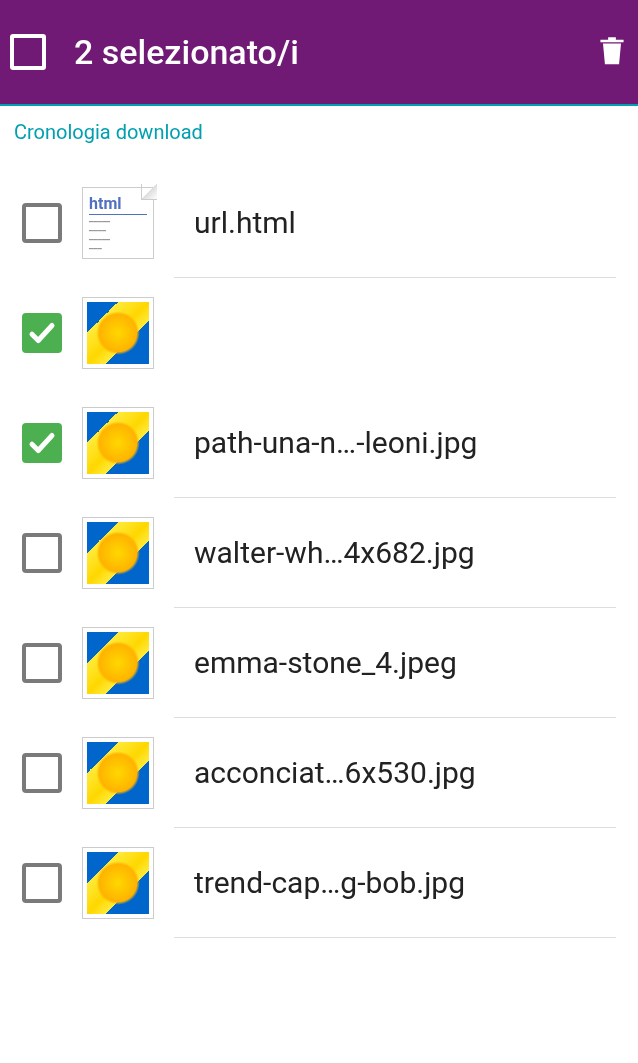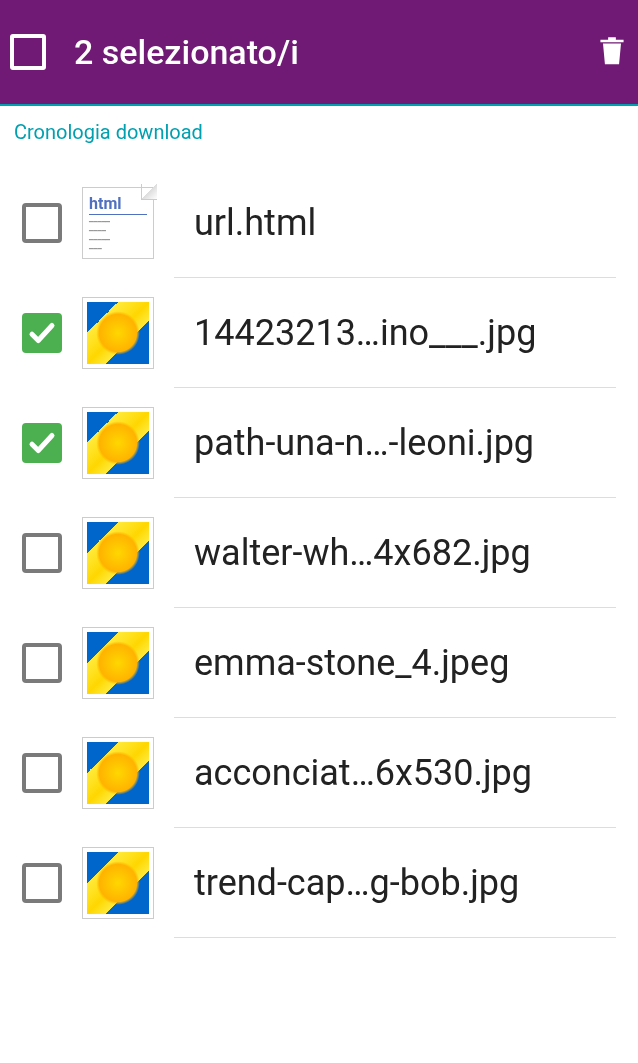"url.html" .filename { font-size: 36px -> 30px }
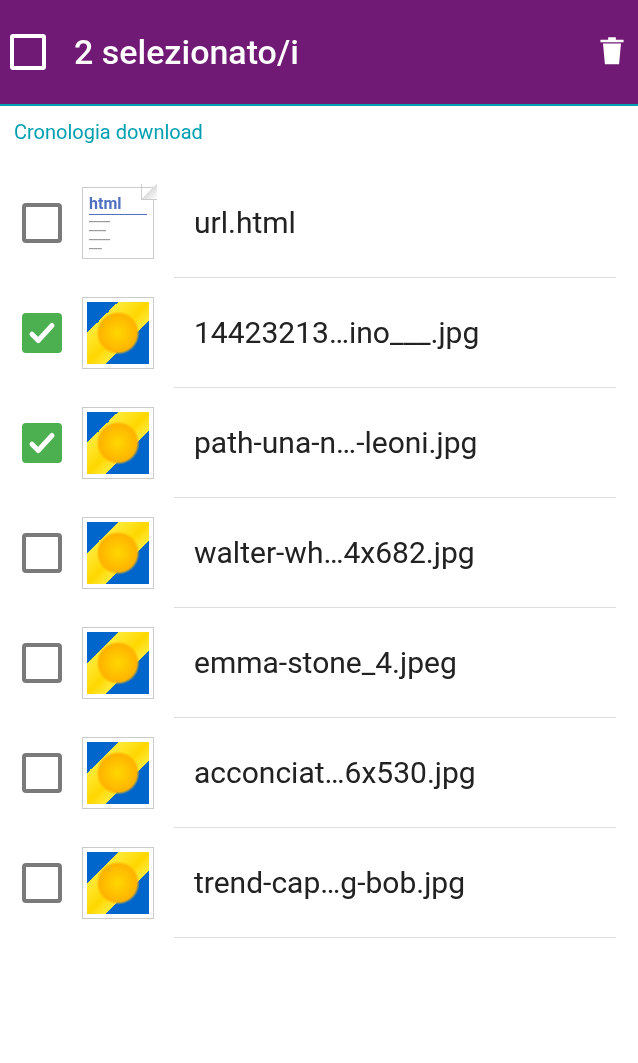"14423213…ino___.jpg" div.text-cell { html: <div> <div>14423213…ino___.jpg</div> </div> -> none }
